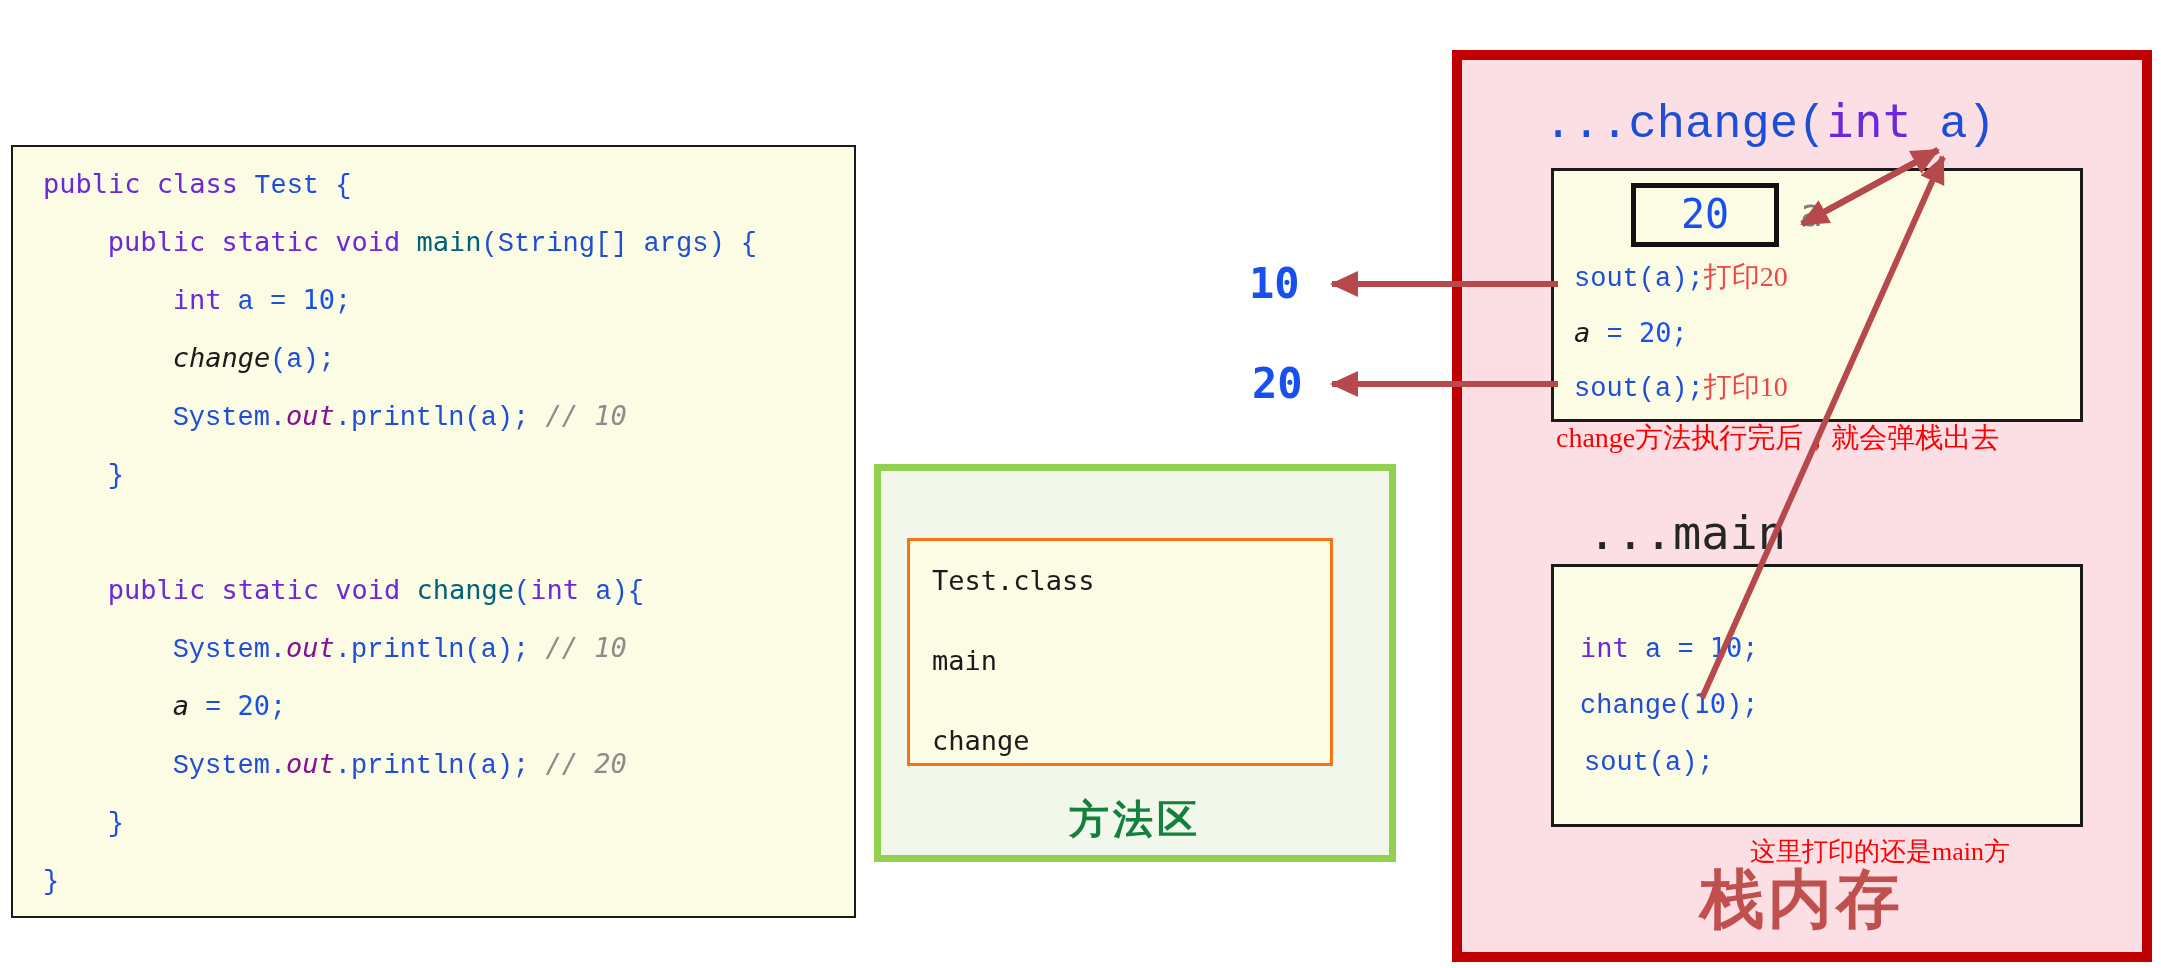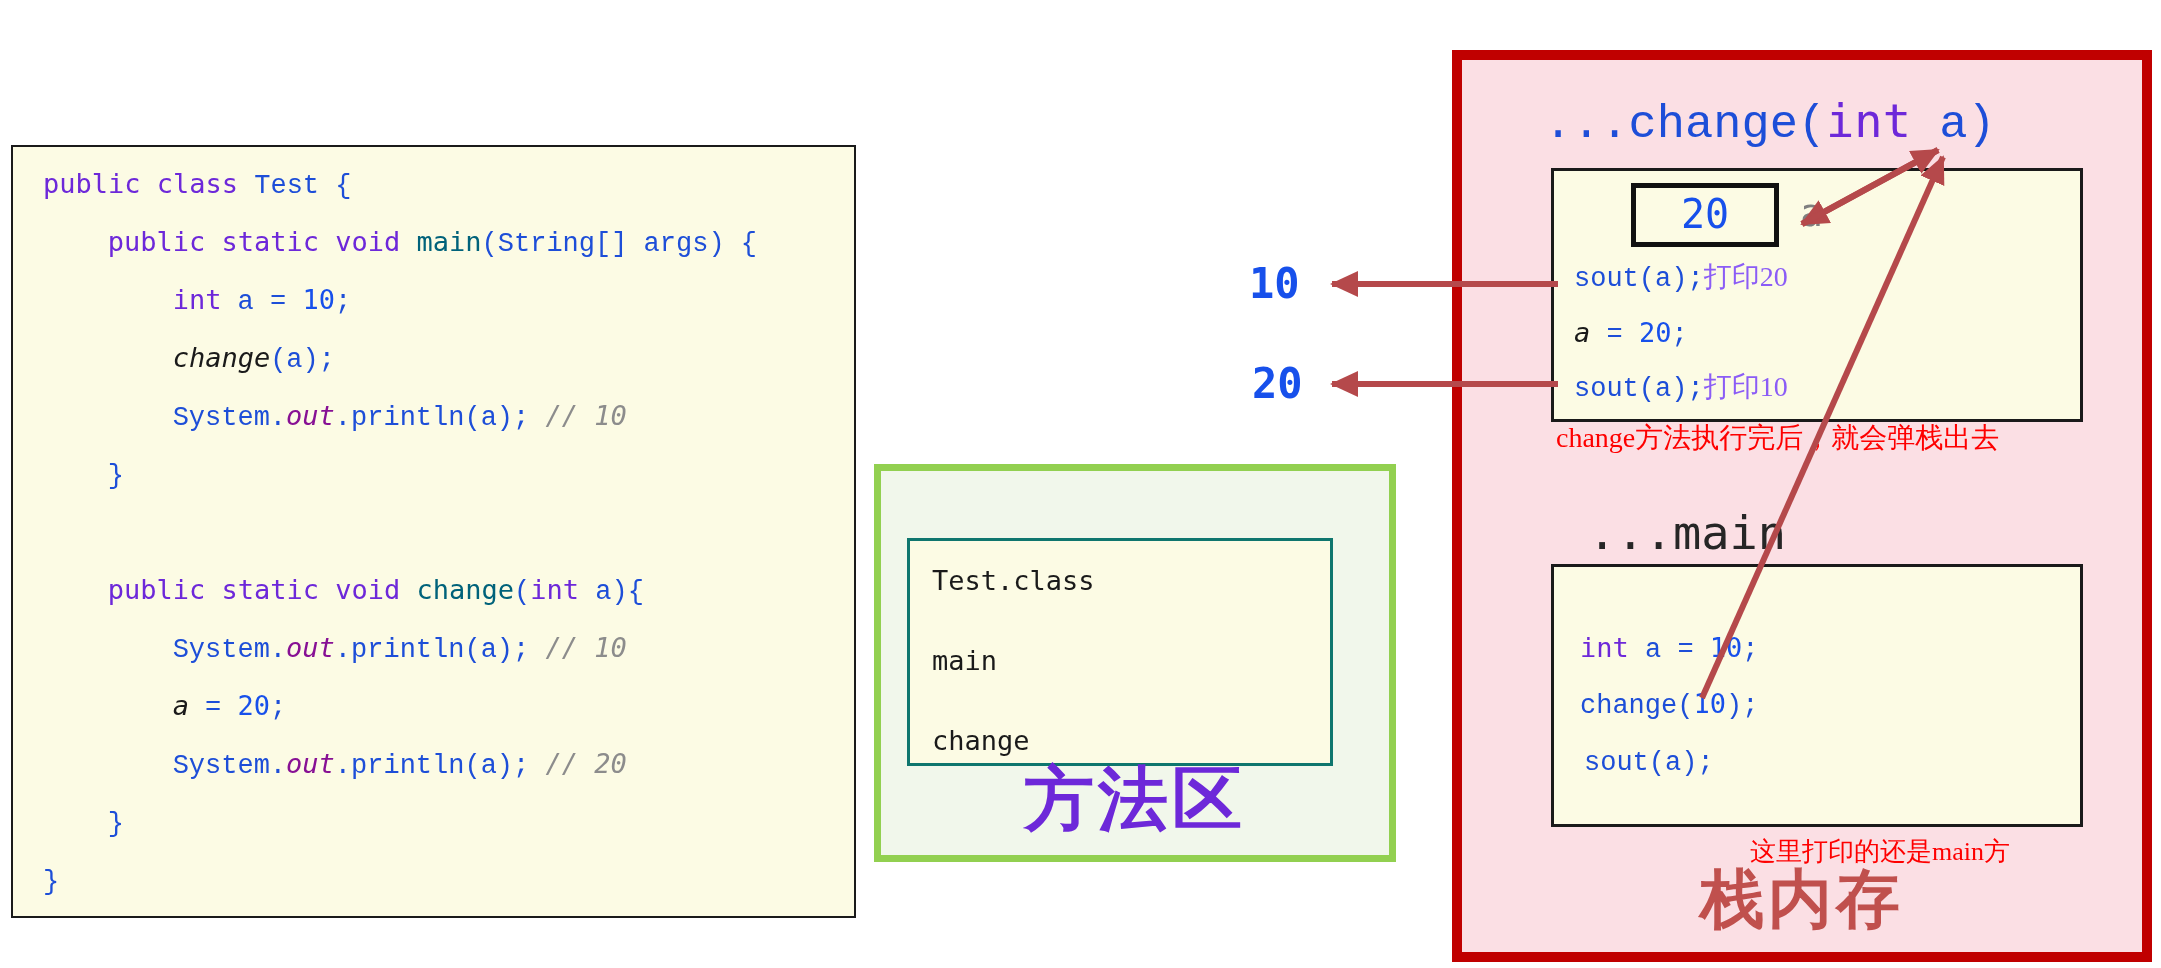"打印20" .tk-red { color: #8b5cf6 -> #ef4444 }
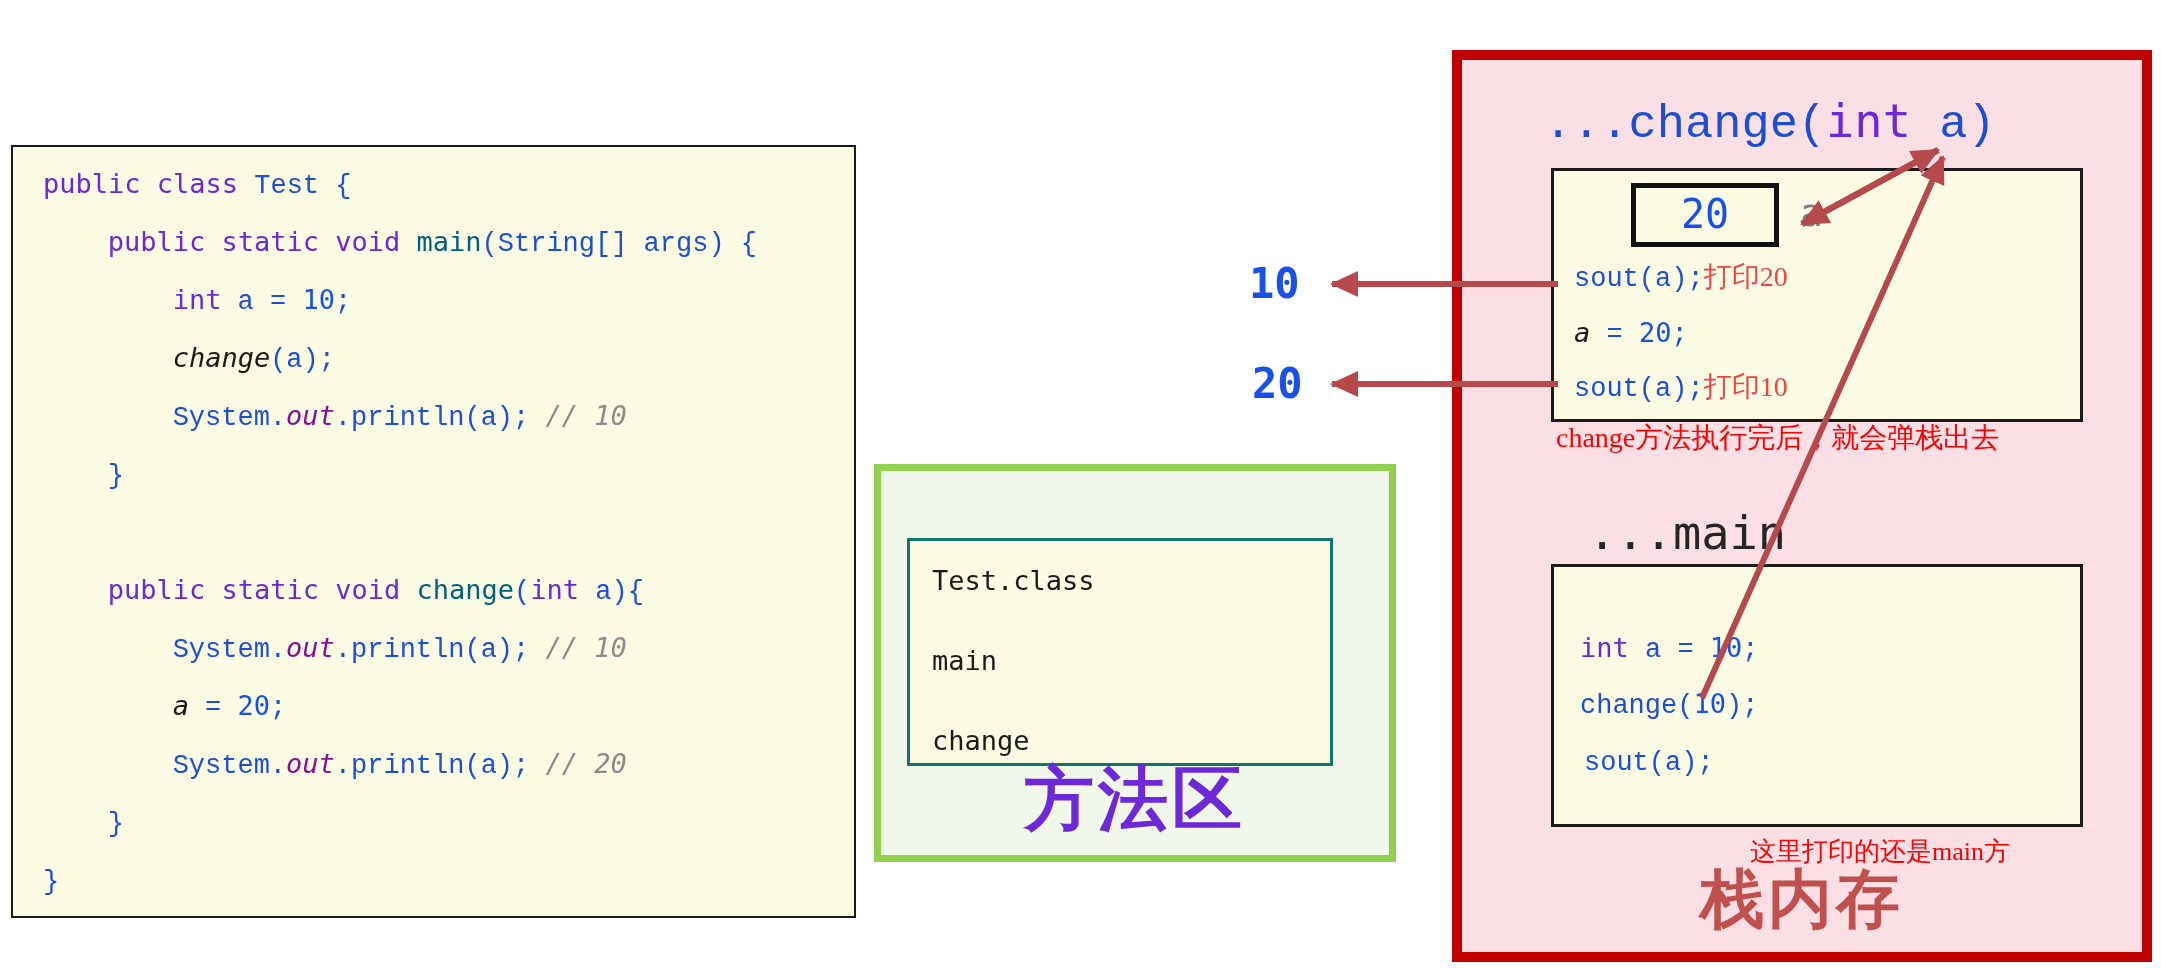"Test.class" .method-class-box { border: 3px solid #0f766e -> 3px solid #f97316 }
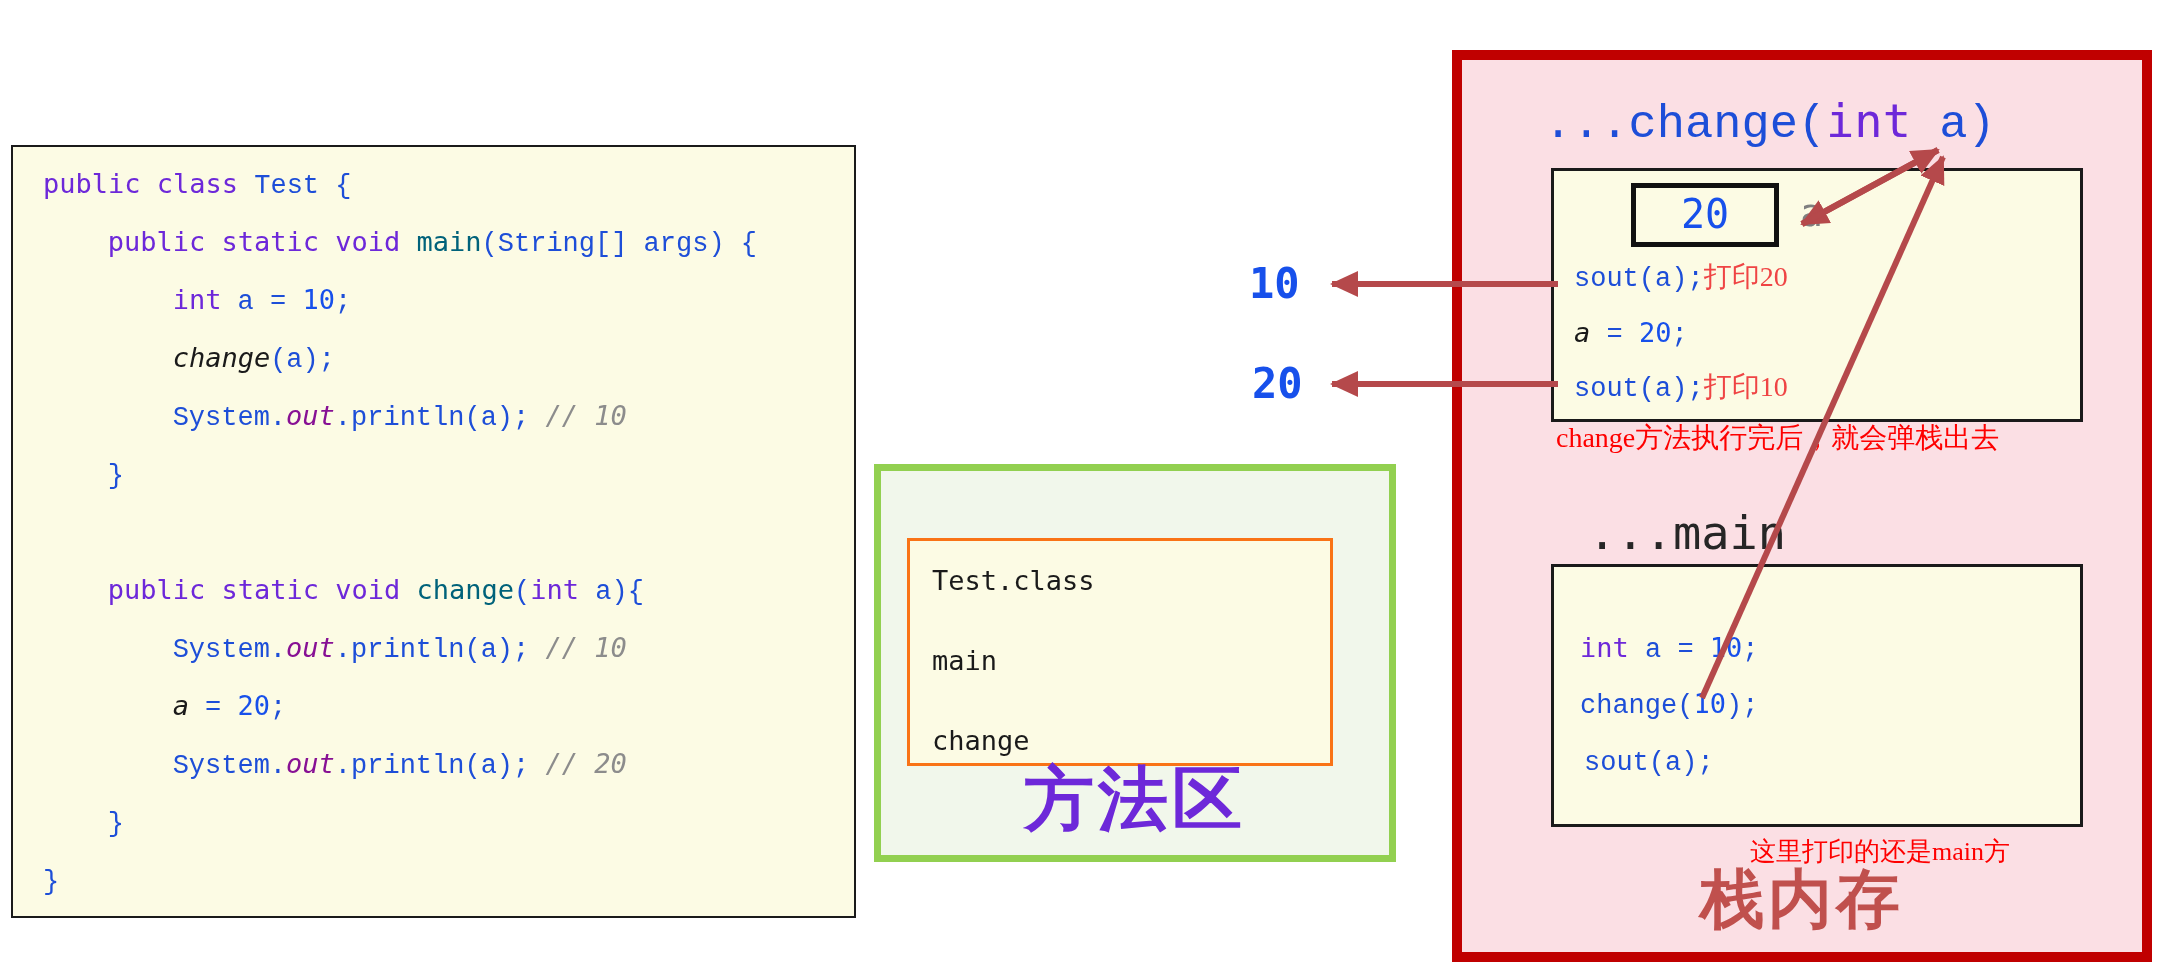"方法区" .method-label { color: #6d28d9 -> #15803d; font-size: 70px -> 40px }
